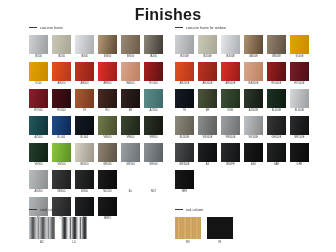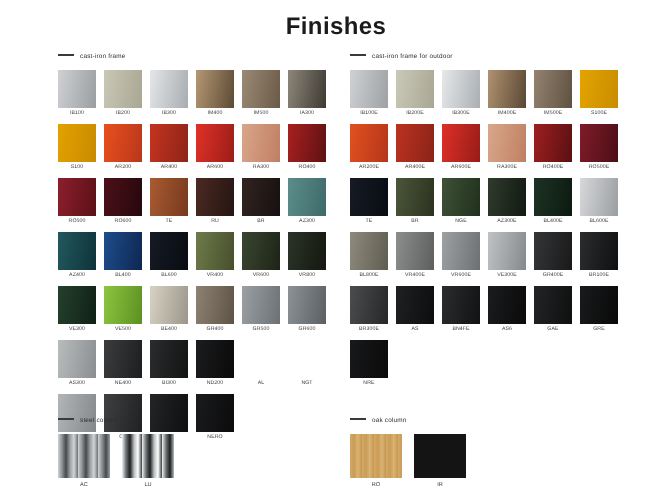"Finishes" .title { font-size: 12px -> 16px }
